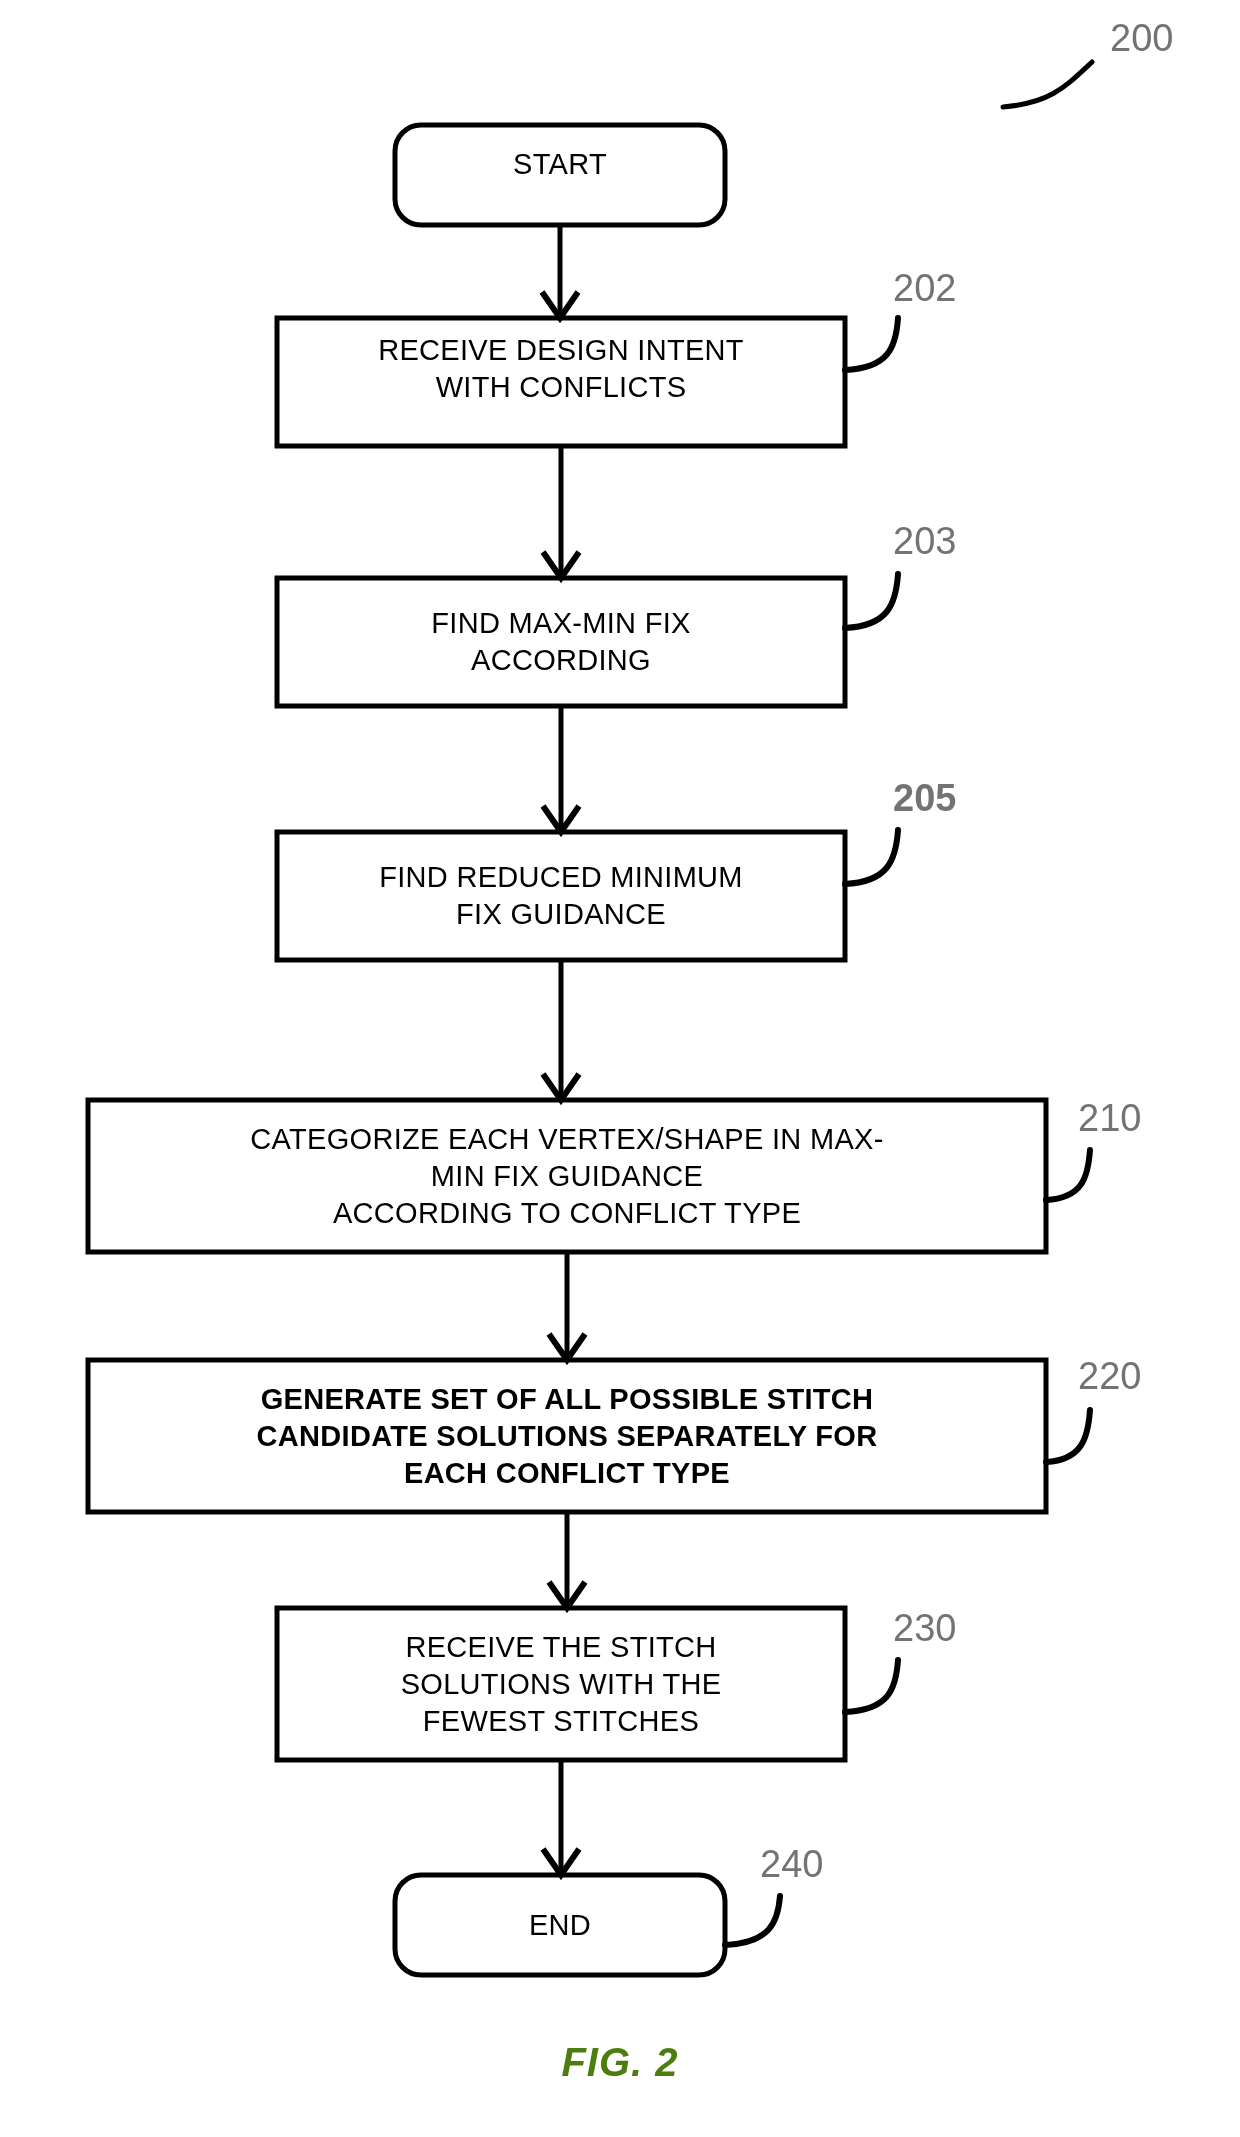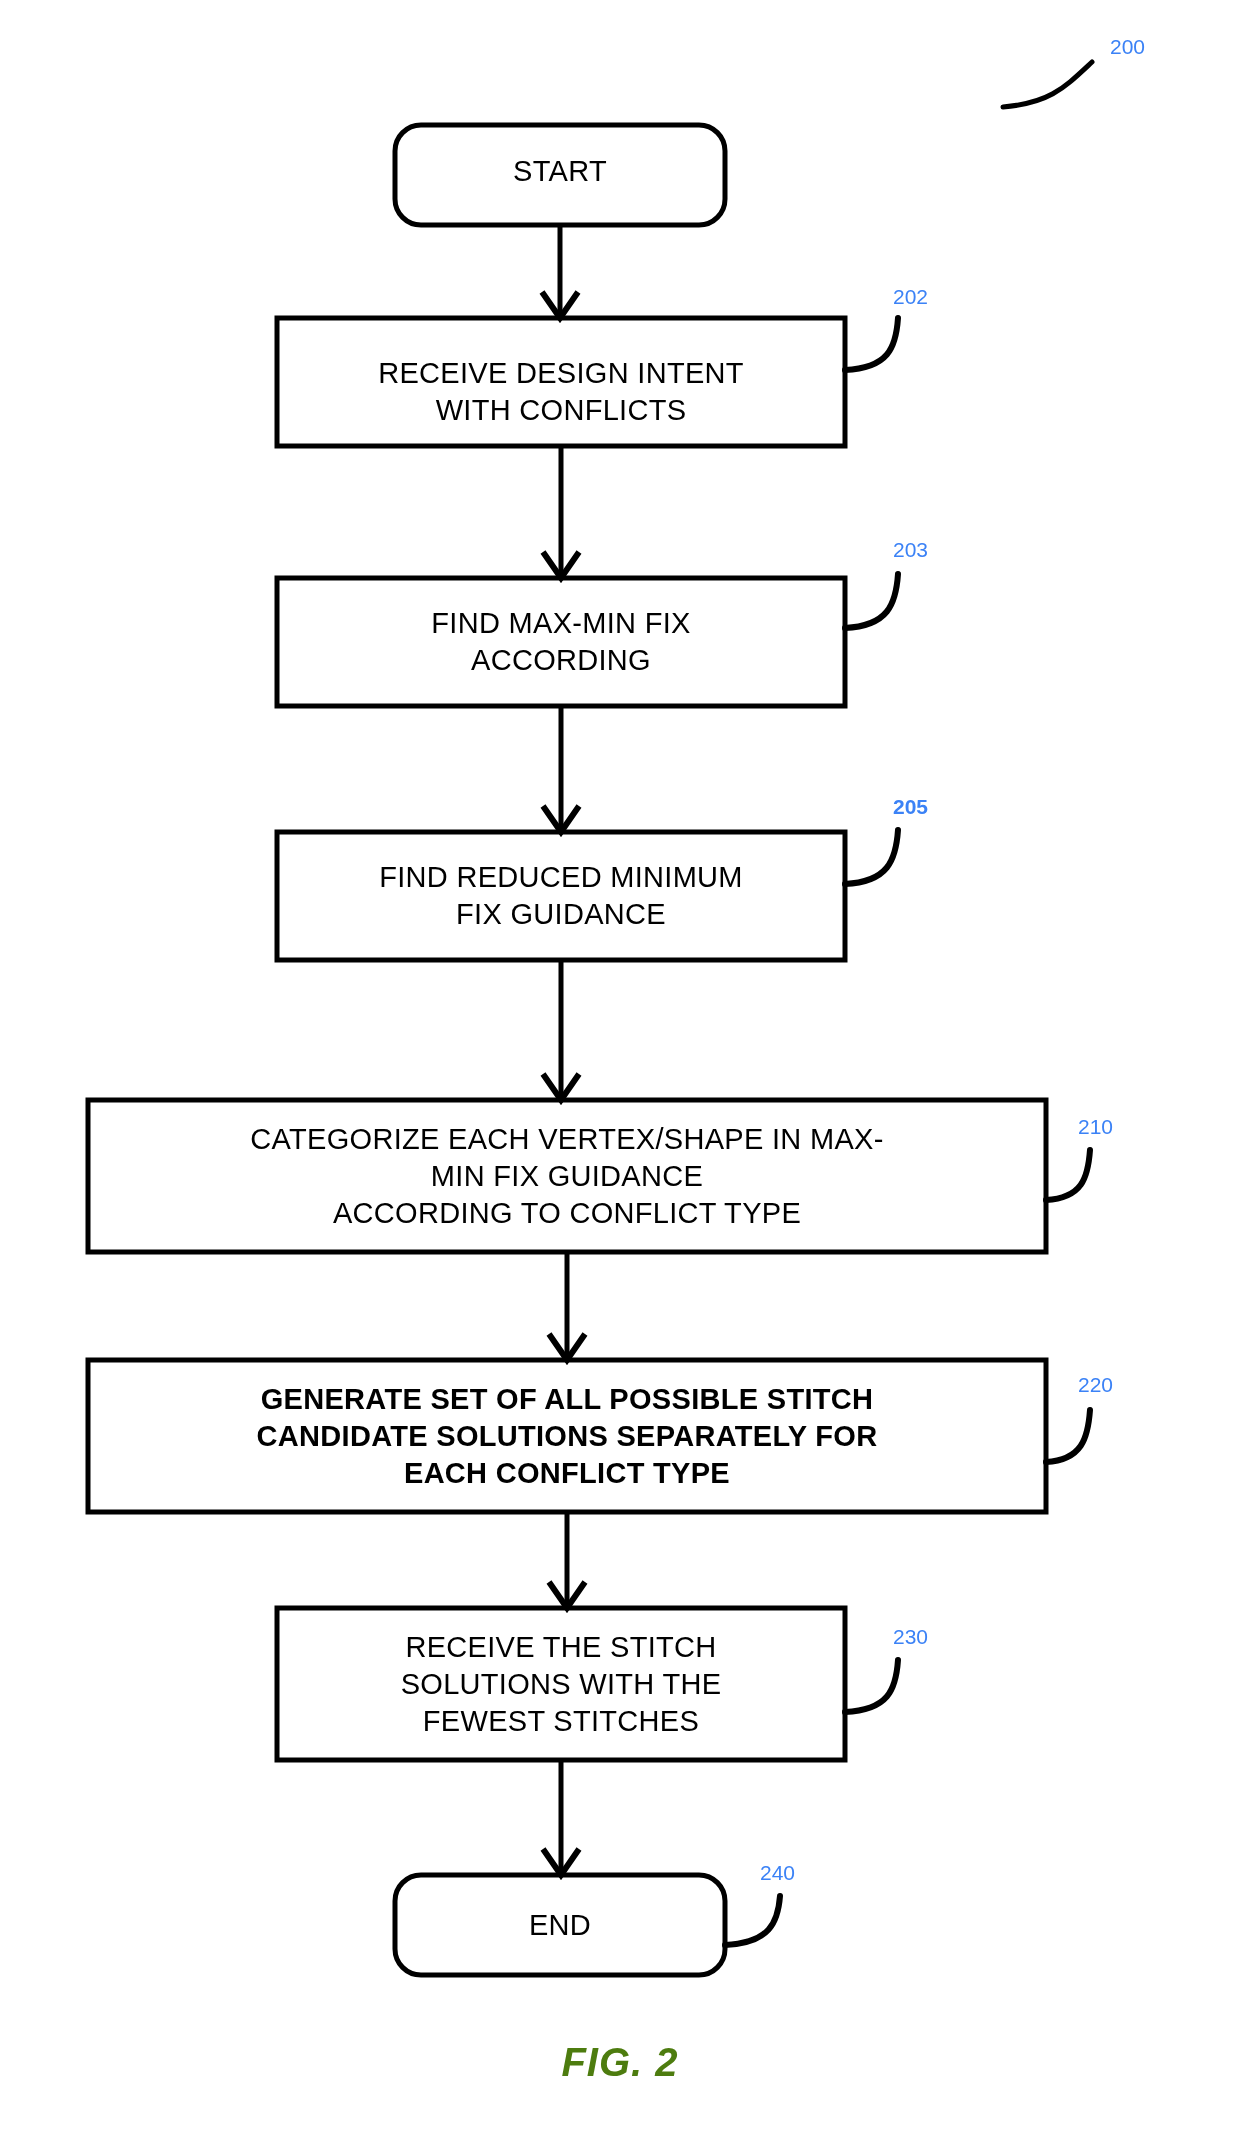"200" .ref-label { color: #3b82f6 -> #737373; font-size: 21px -> 38px; margin-top: 8px -> none }
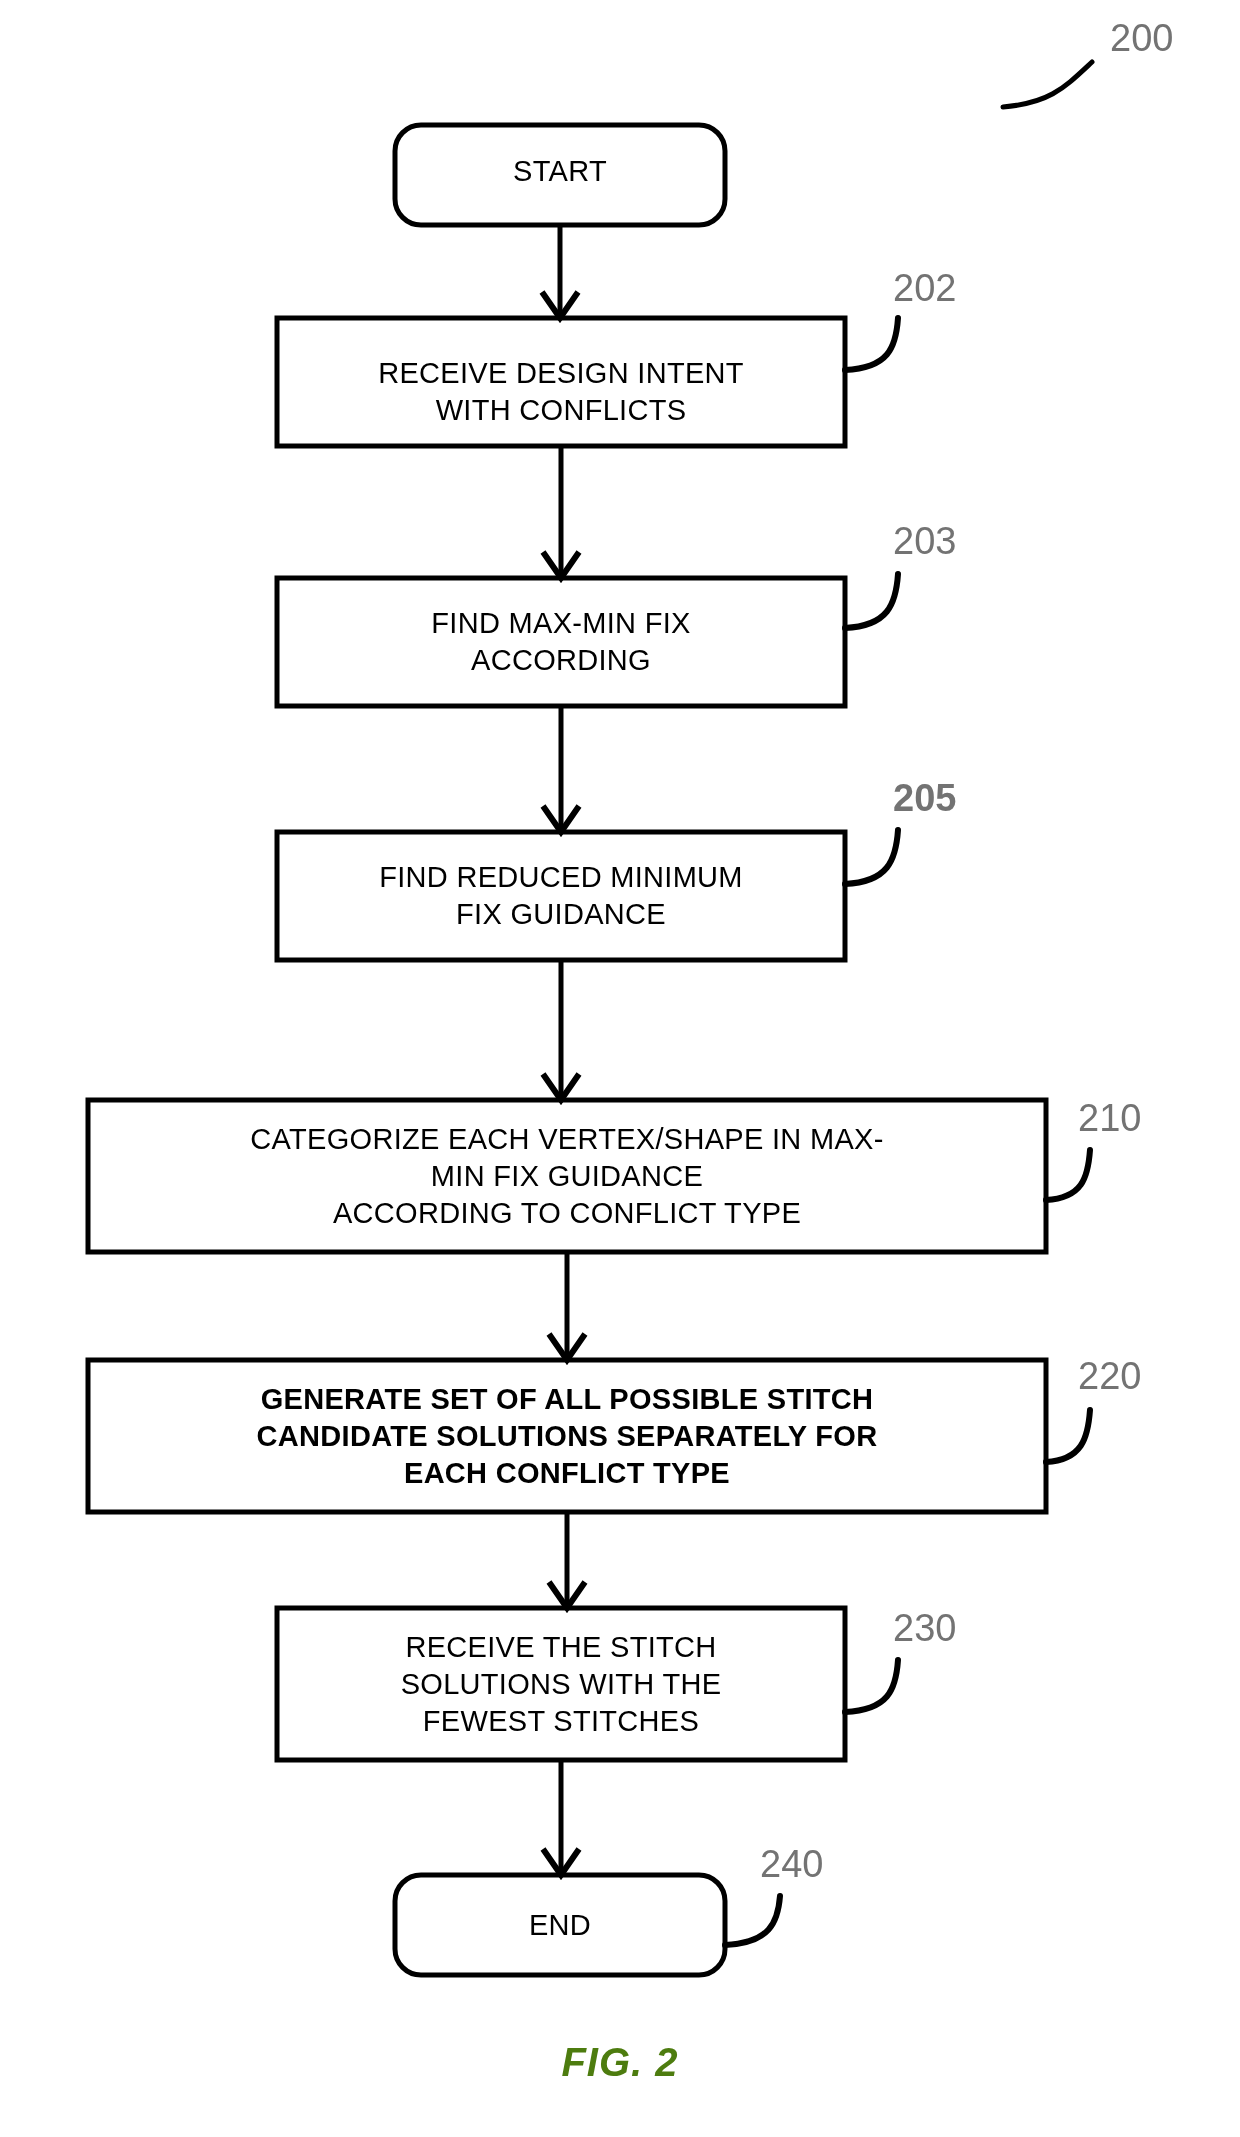"START" div.node-text { top: 121px -> 114px }
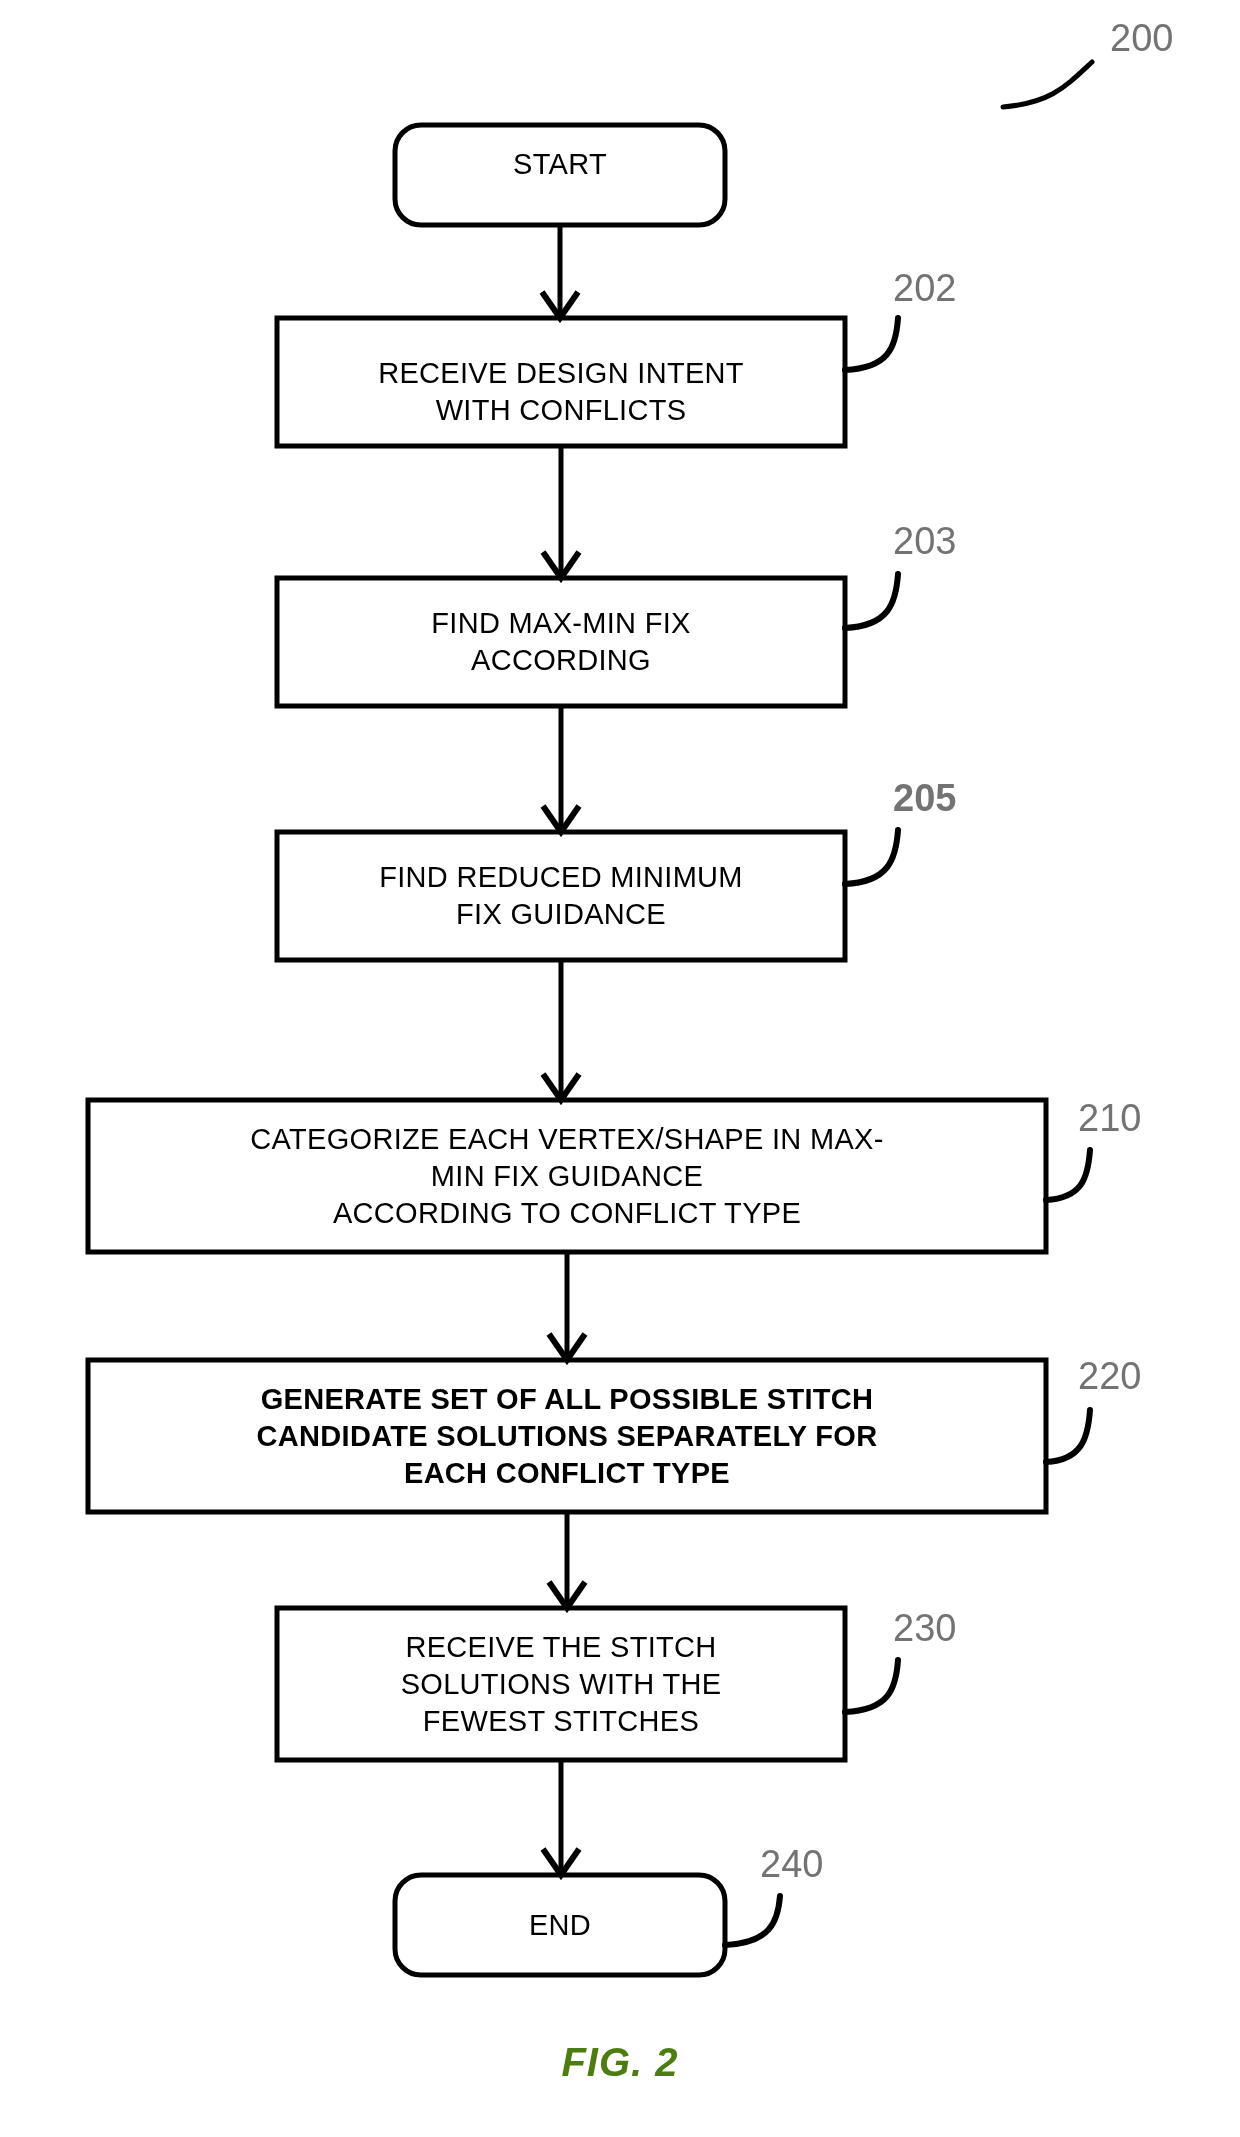"RECEIVE DESIGN INTENT" div.node-text { top: 328px -> 305px }
